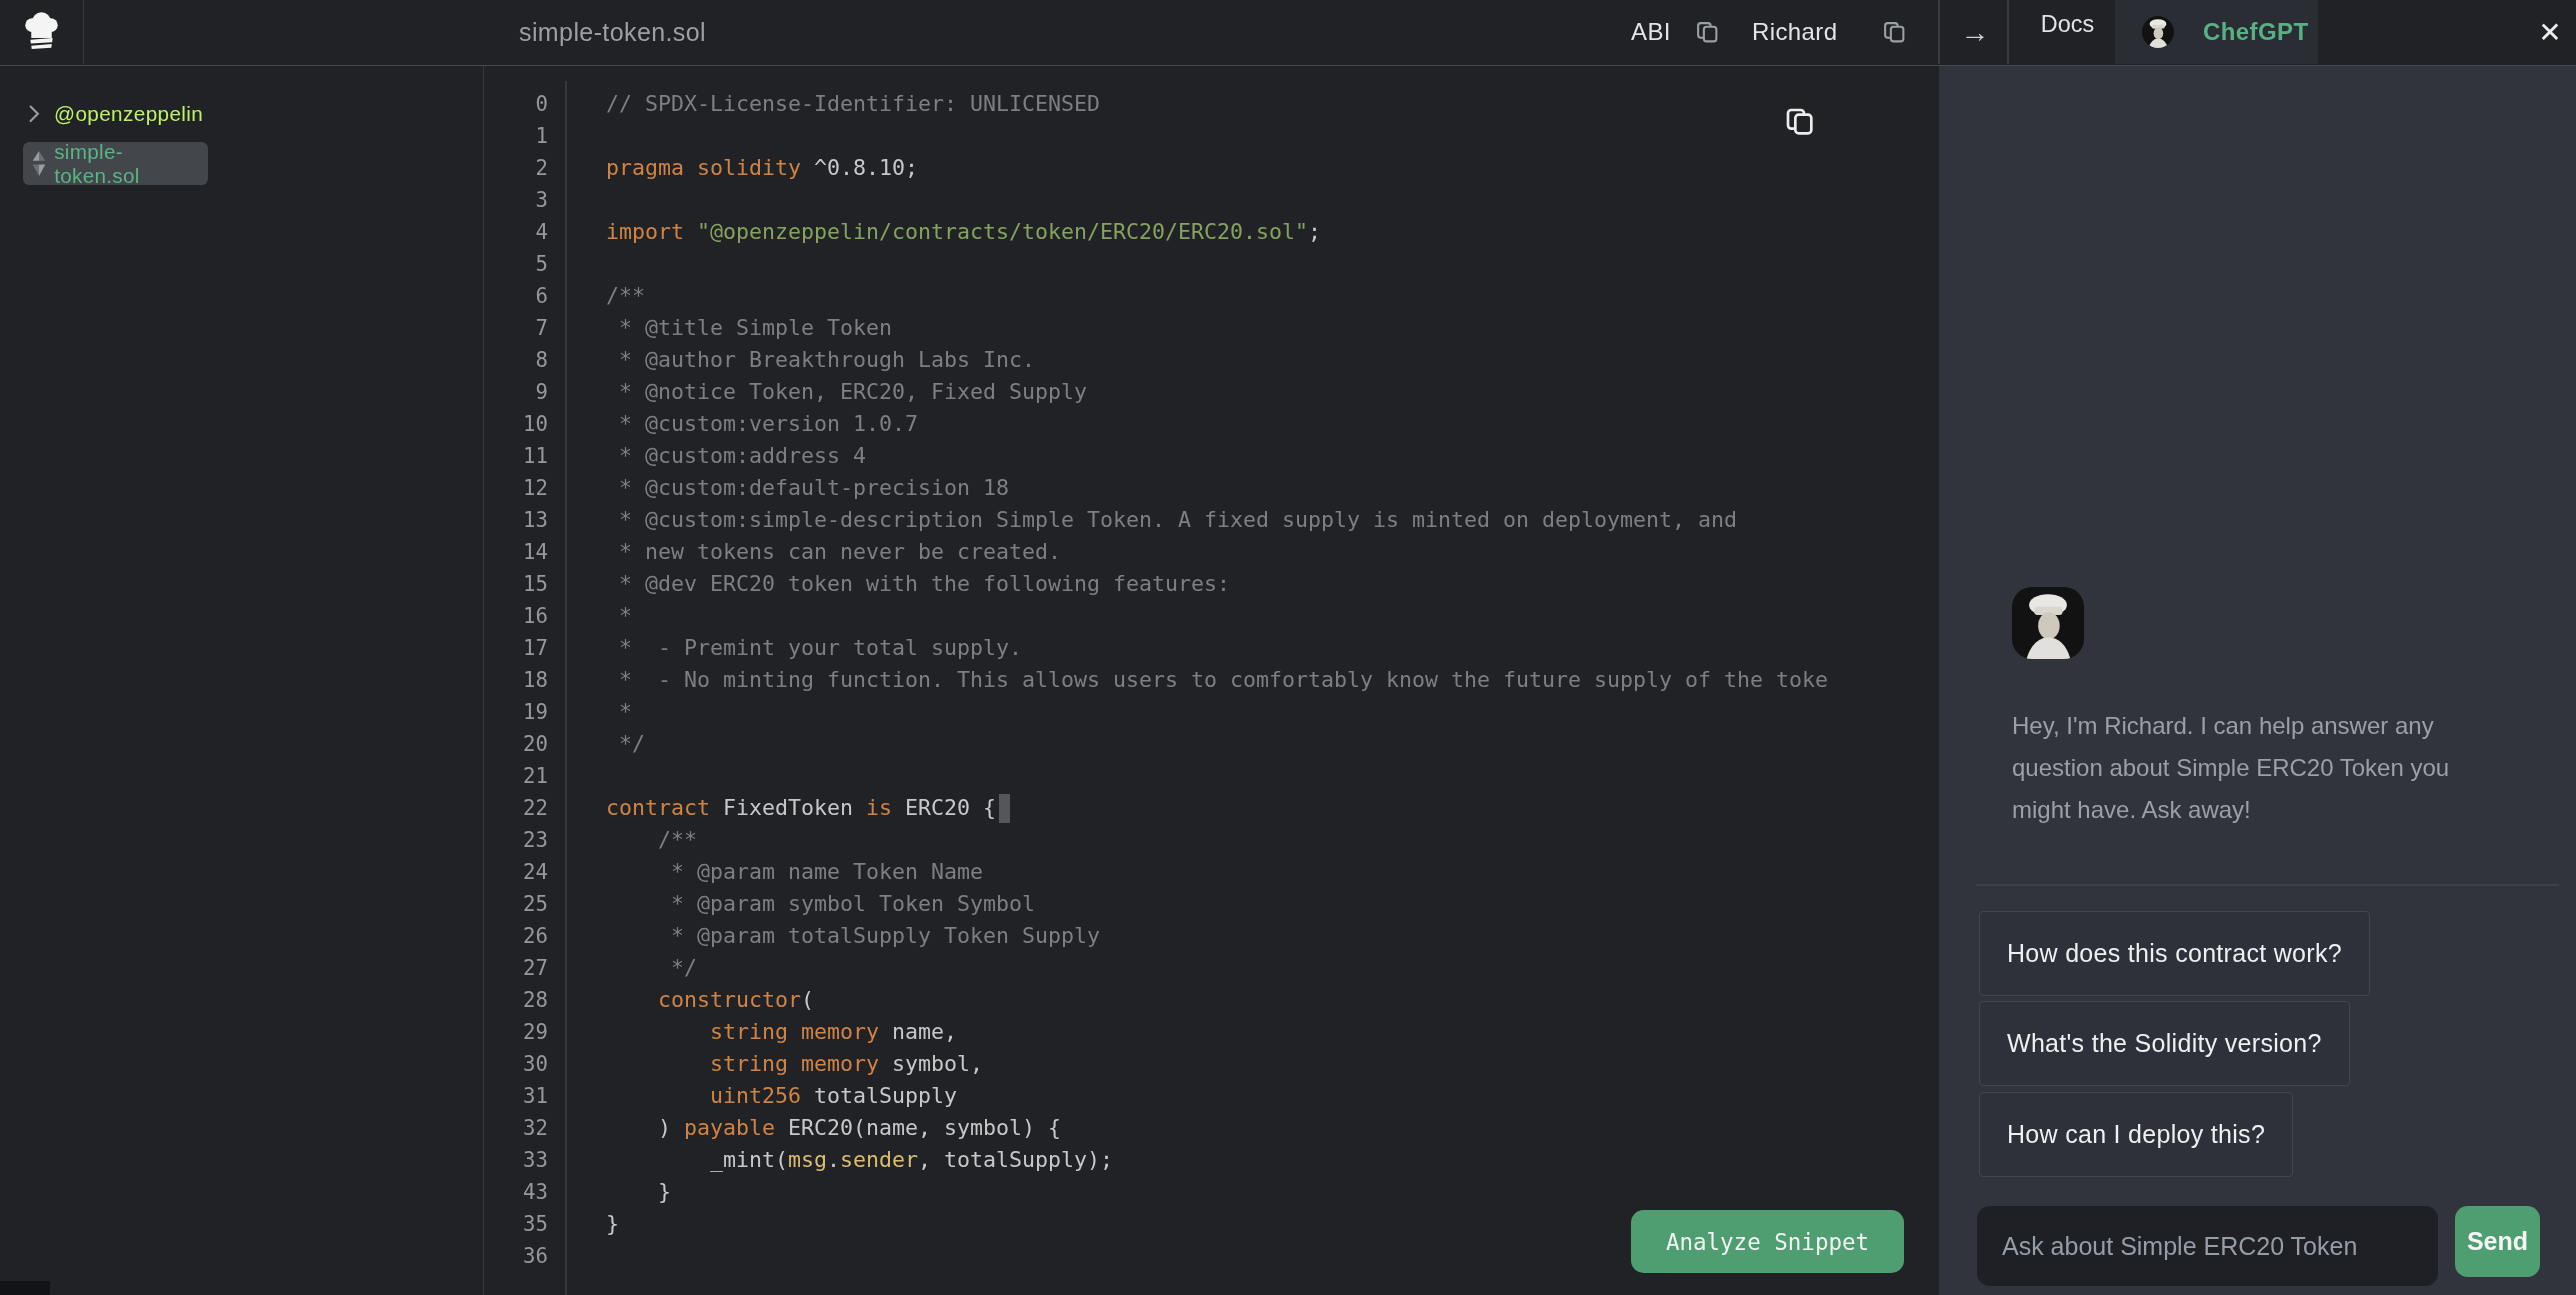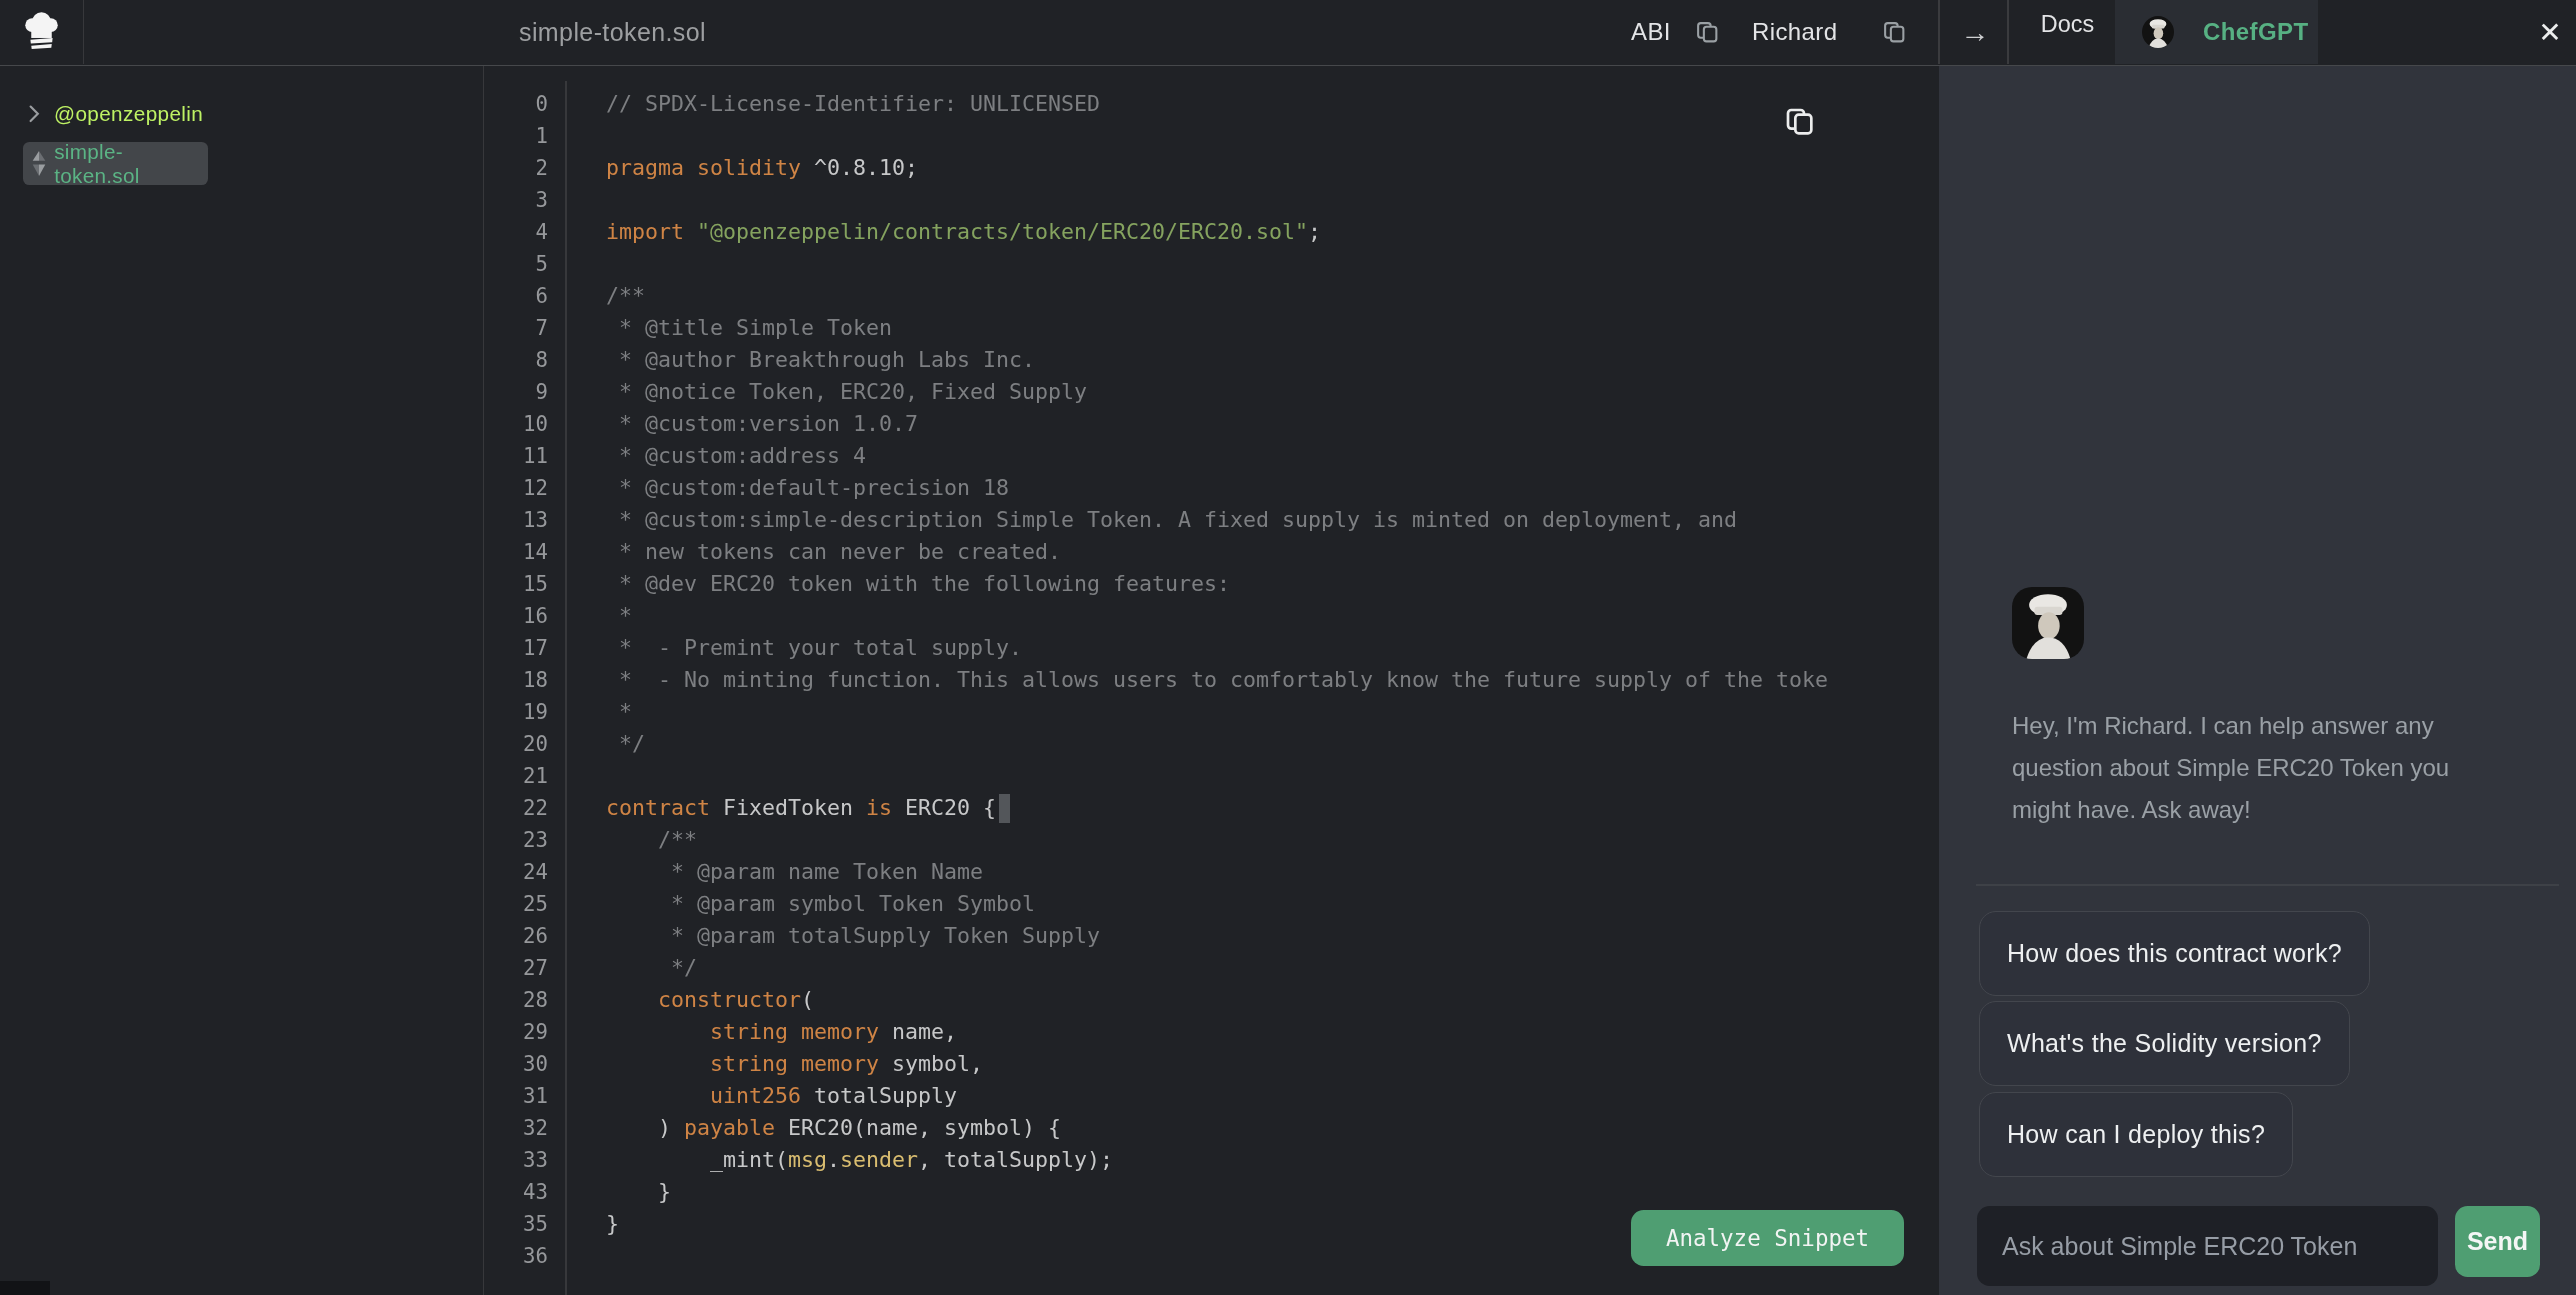"How does this contract work?" .chip { border-radius: 17px -> 4px }
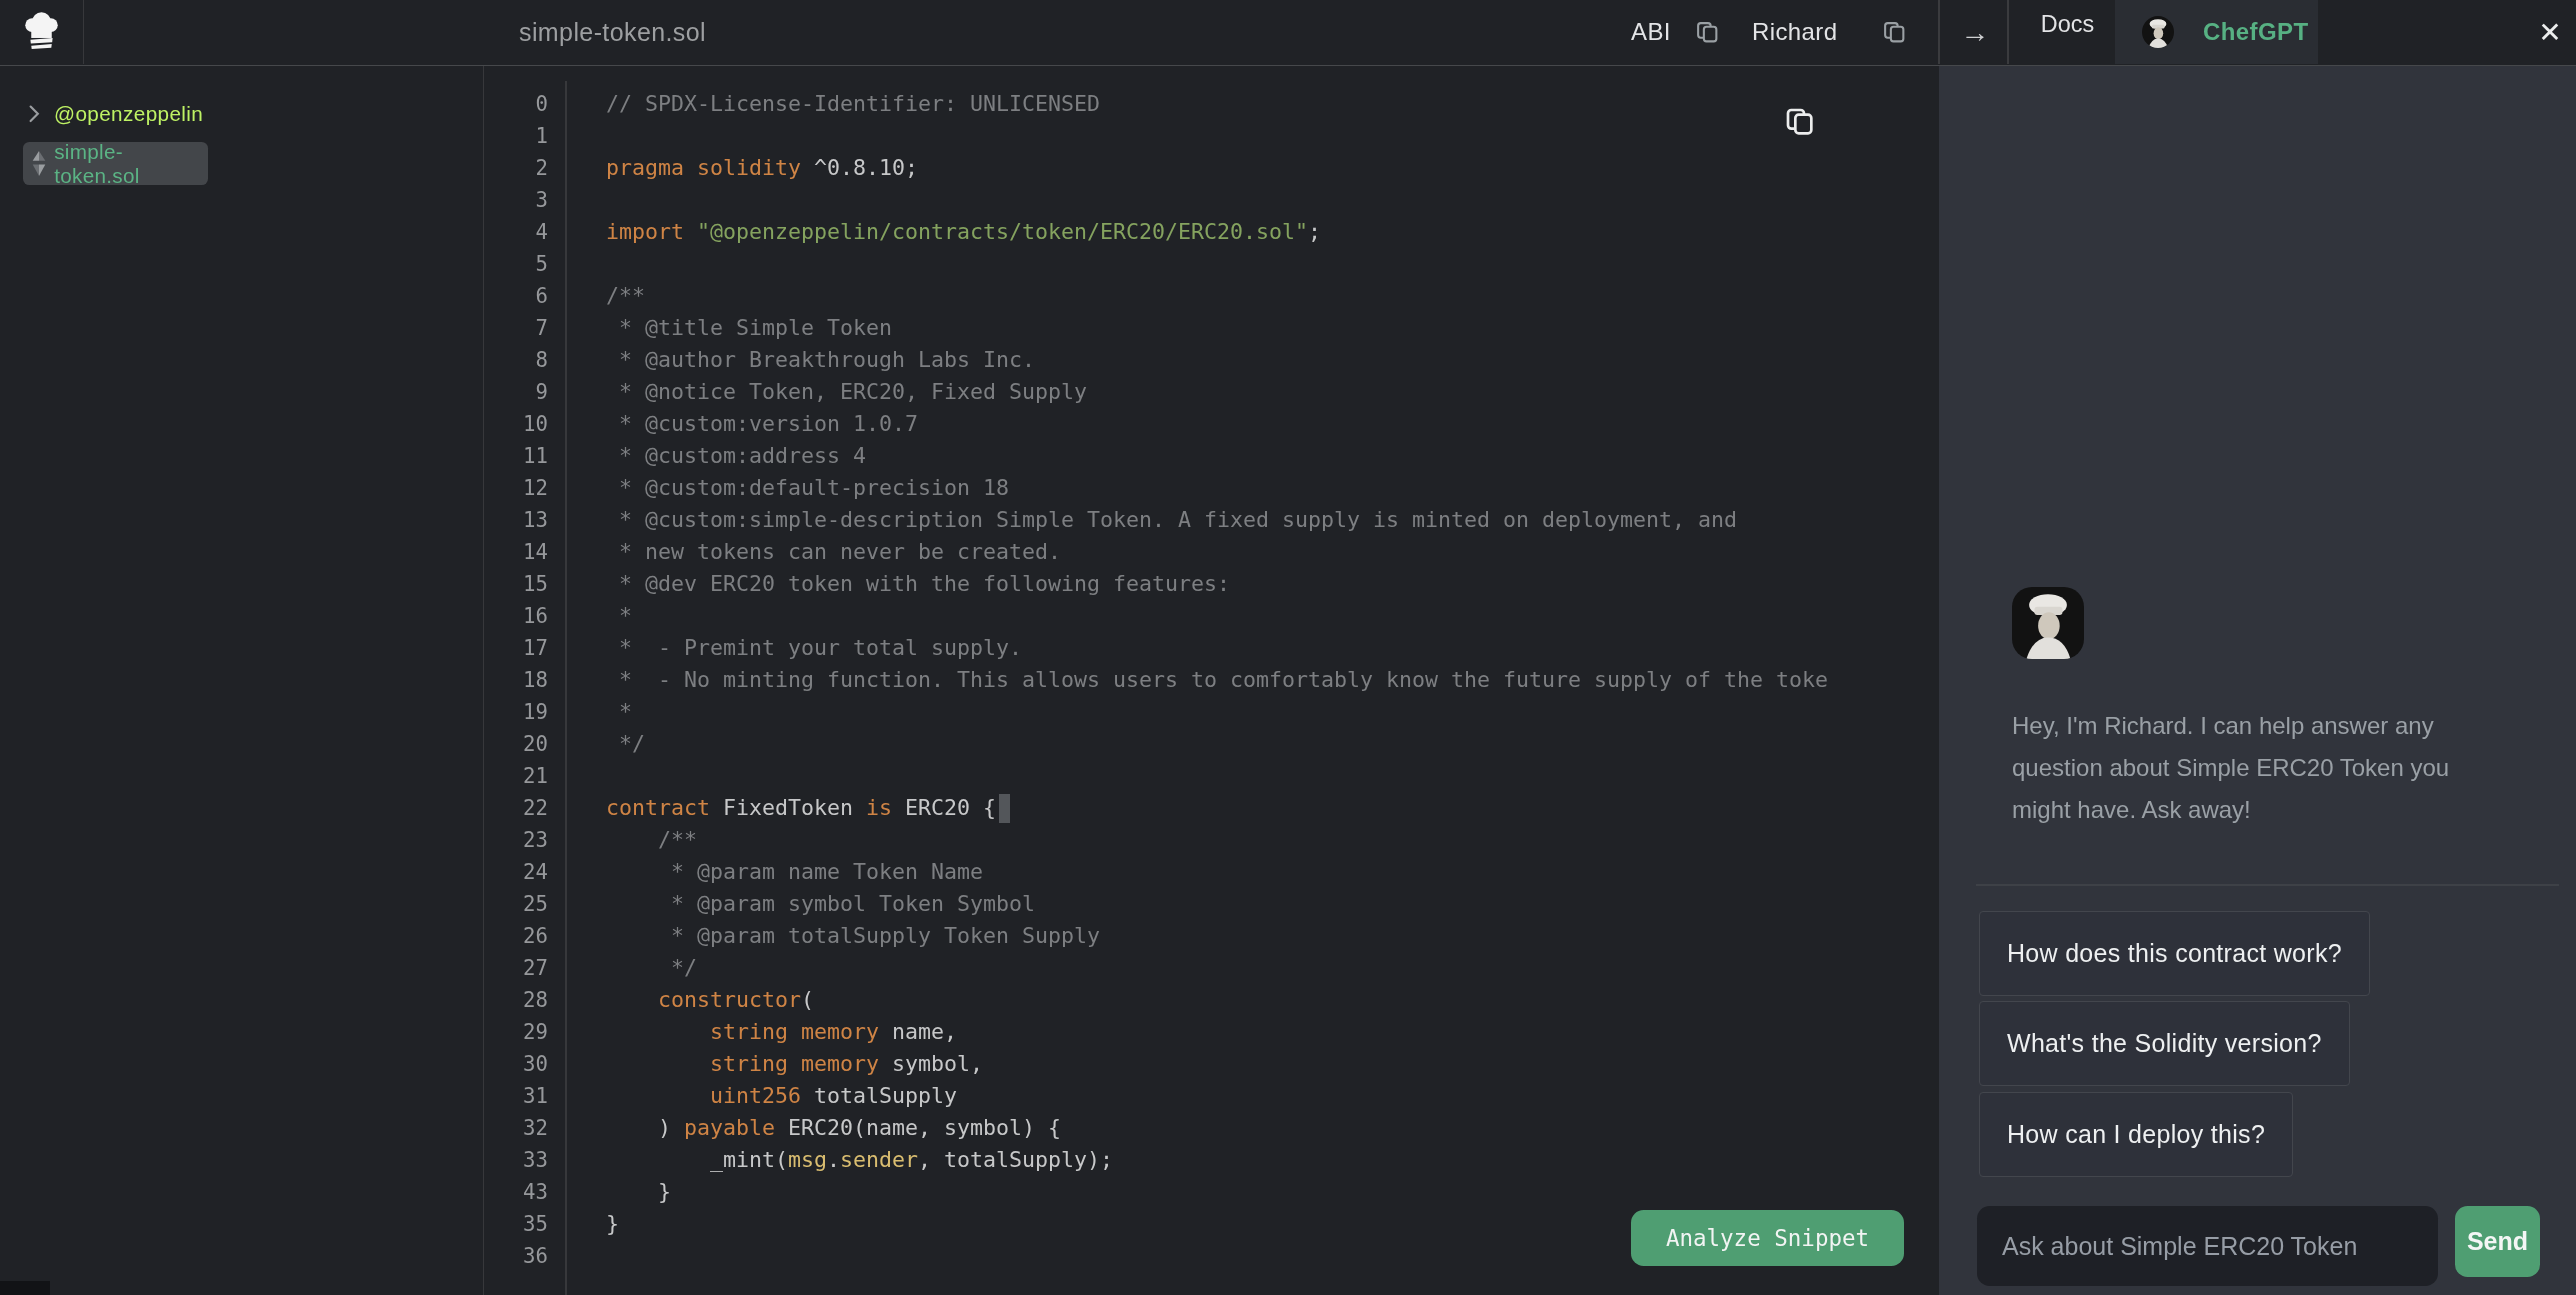"Analyze Snippet" #analyze-btn { height: 56px -> 63px }
